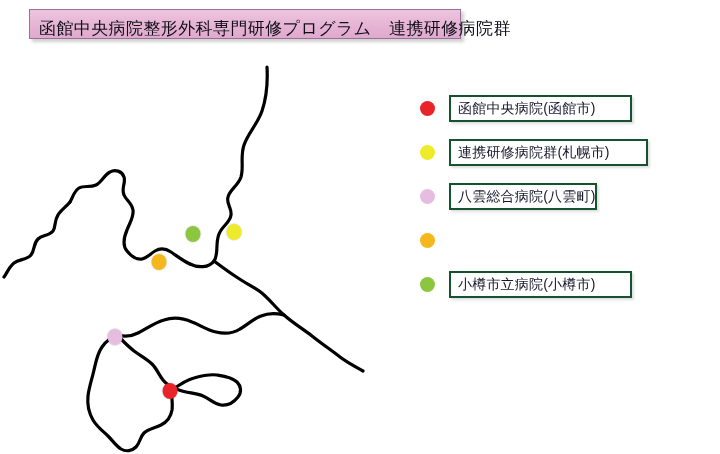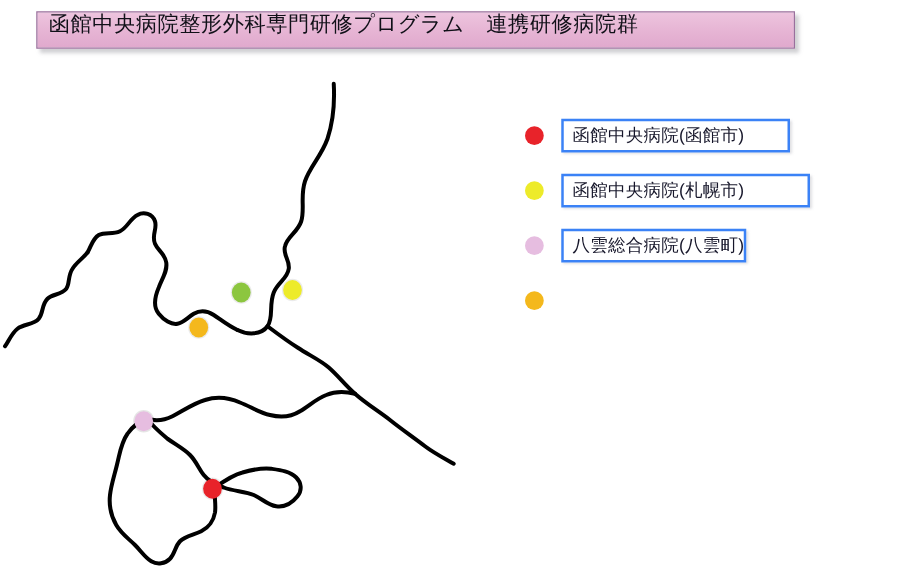"函館中央病院整形外科専門研修プログラム 連携研修病院群" #title-banner { align-items: flex-start -> flex-end; width: 607px -> 432px }
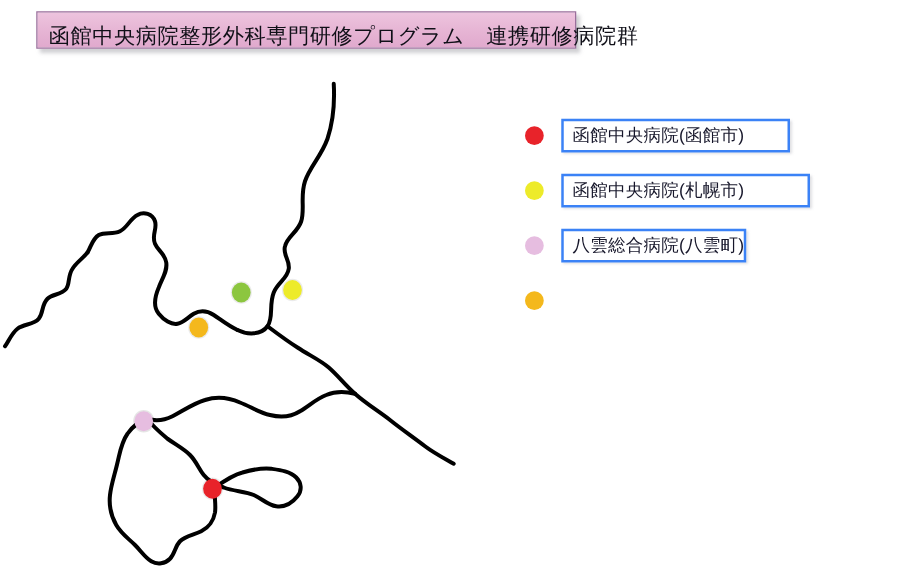"函館中央病院(函館市)" .legend-box { border: 2px solid #3b82f6 -> 2px solid #14532d }
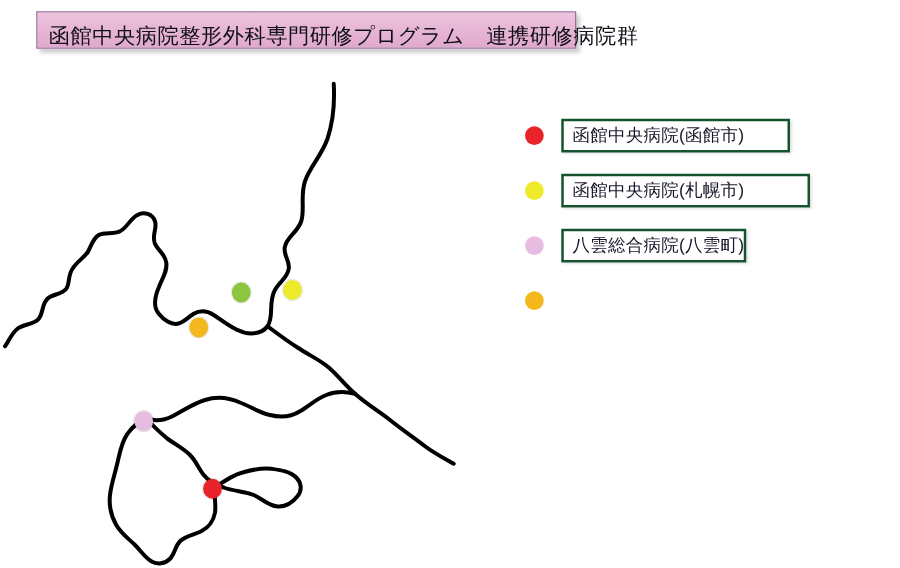"函館中央病院(札幌市)" span.legend-label { text: 函館中央病院 -> 連携研修病院群 }
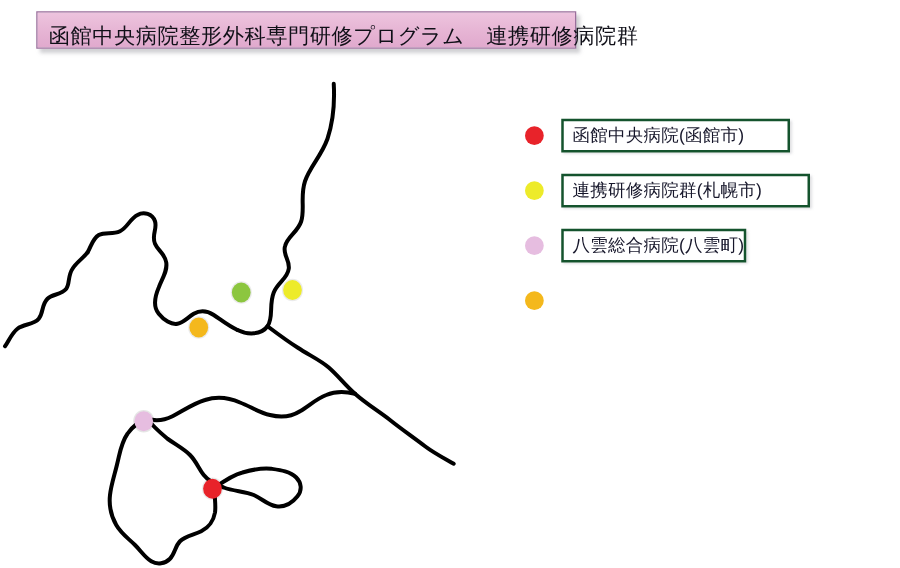"小樽市立病院(小樽市)" div.legend-row { html: none -> <div> <span></span> <span> <span>小樽市立病院(小樽市)</span> </span> </div> }
